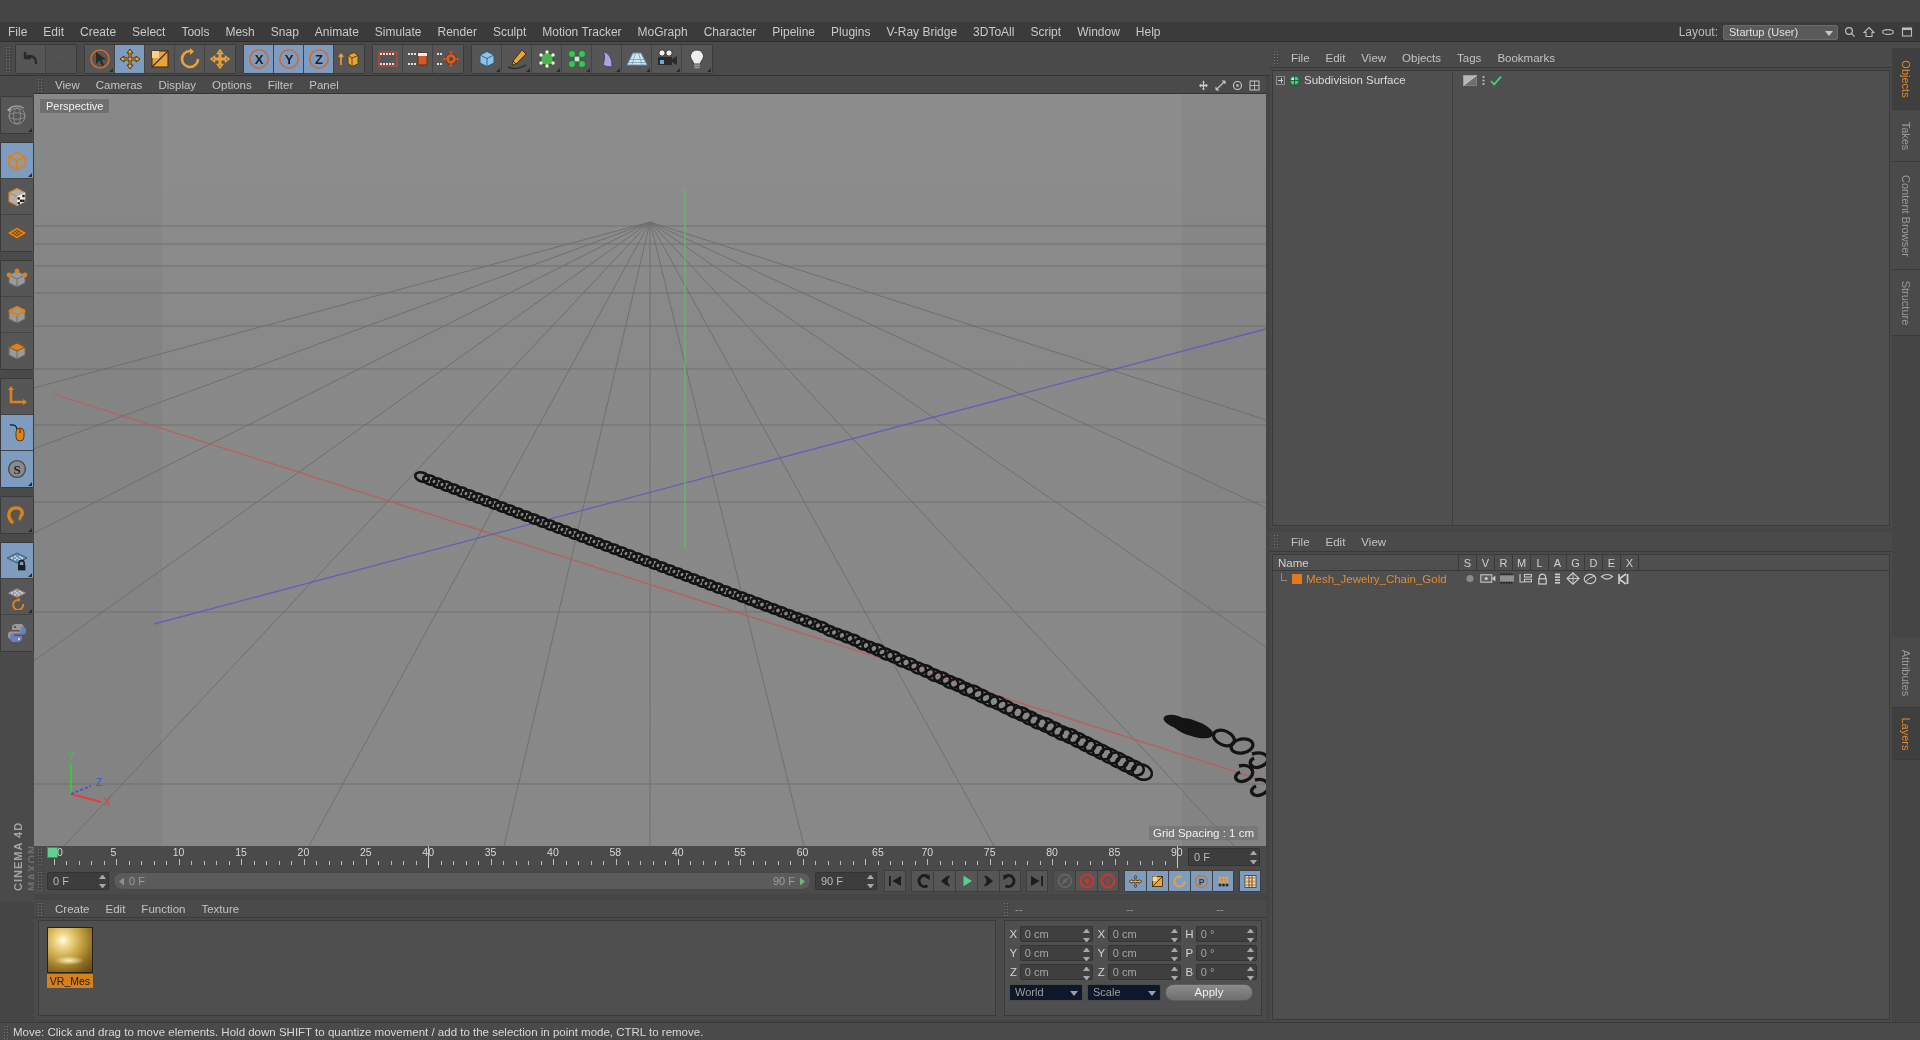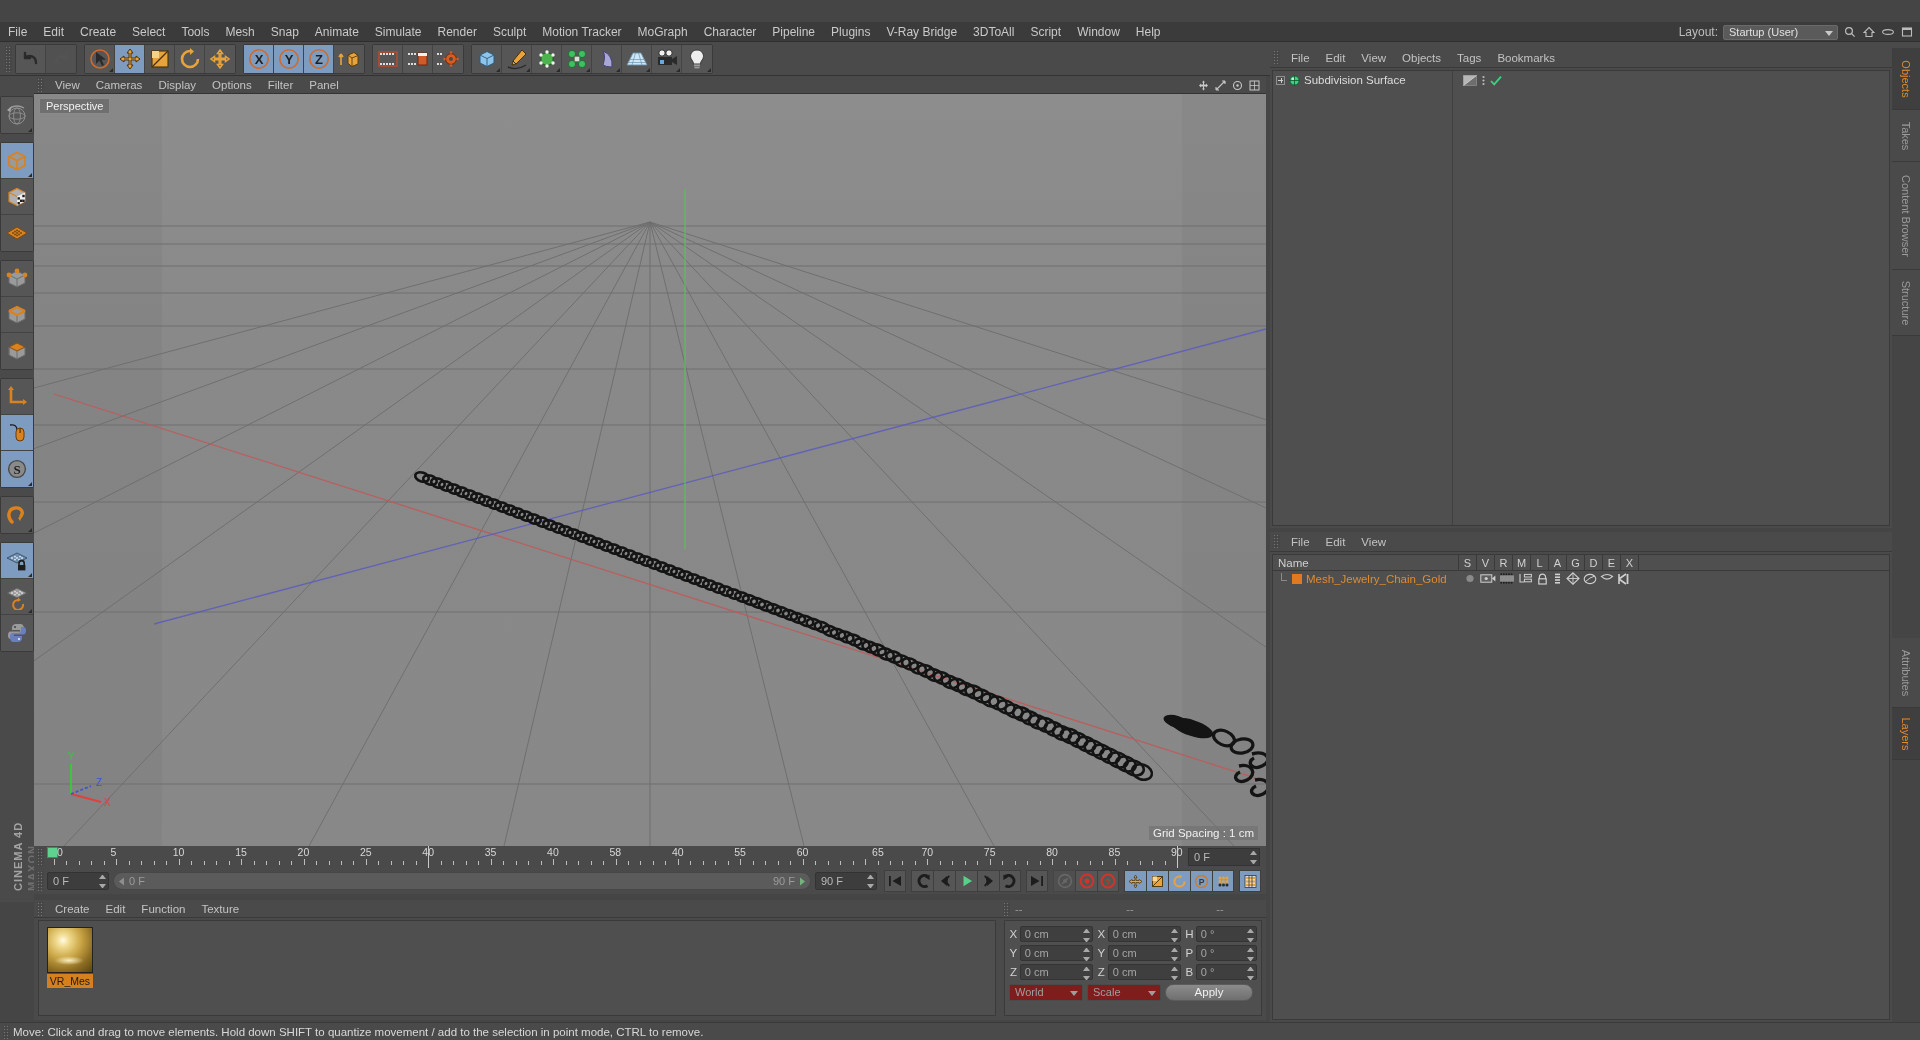"World" .csel { background: #7f1d1d -> #0f172a }
